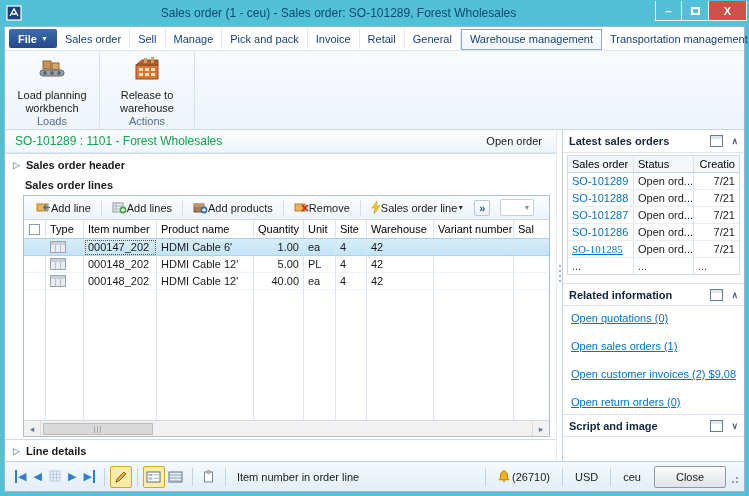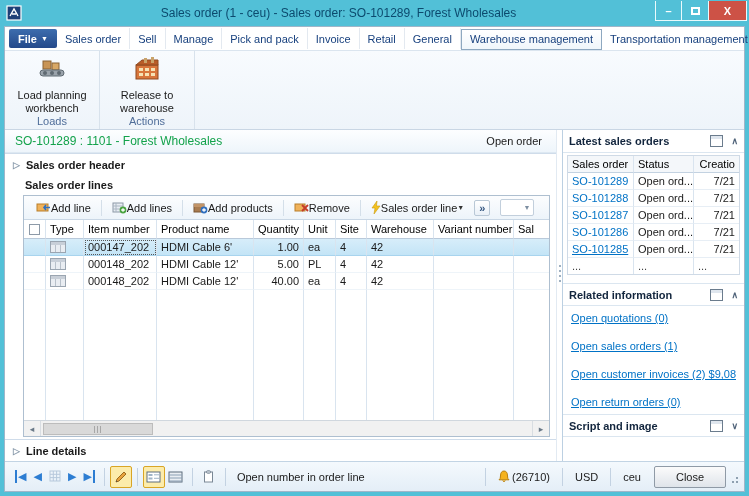"SO-101285" .link.underline { font-family: none -> Liberation Serif, serif }
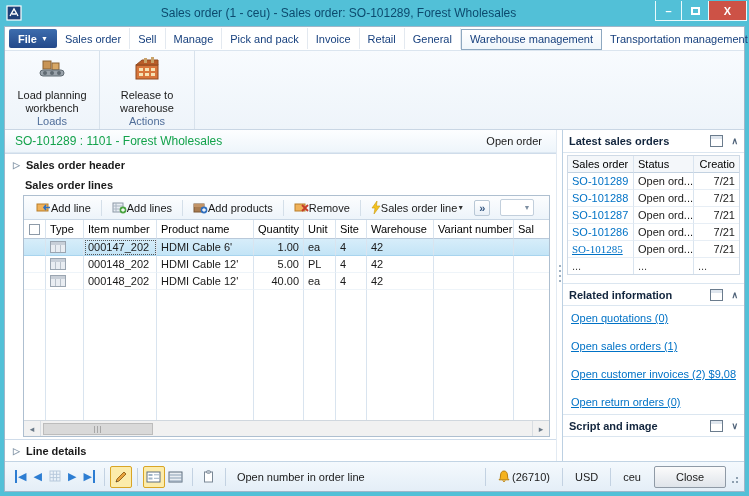"Open number in order line" span.status-msg { text: Open -> Item }
